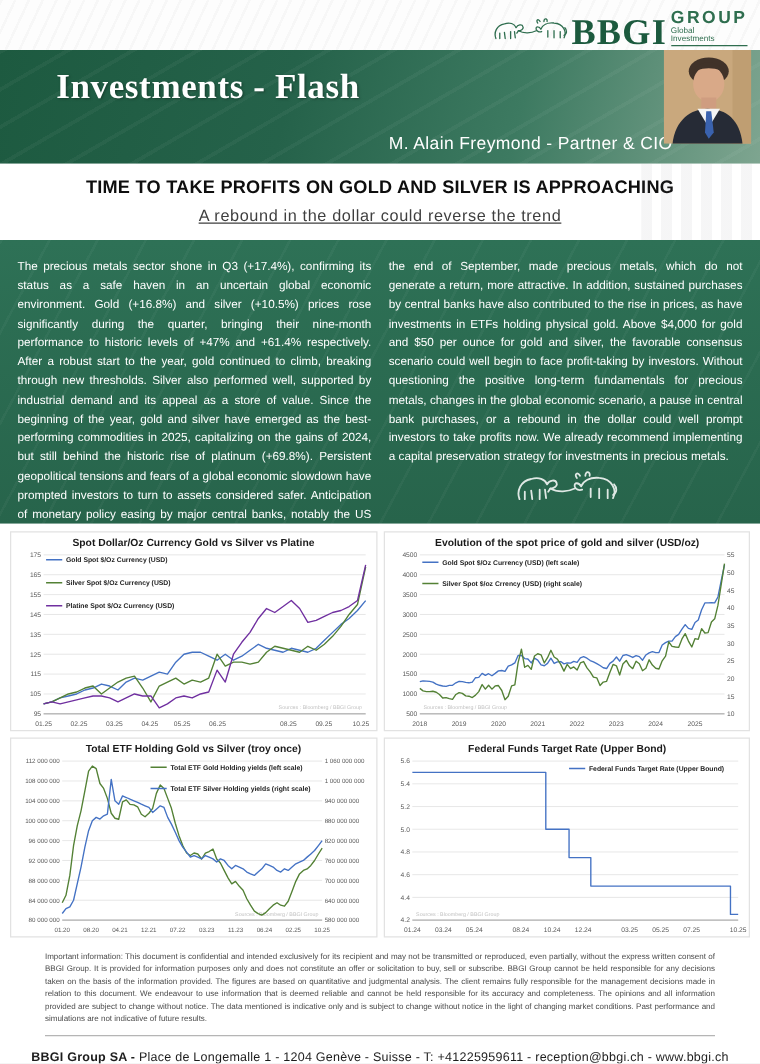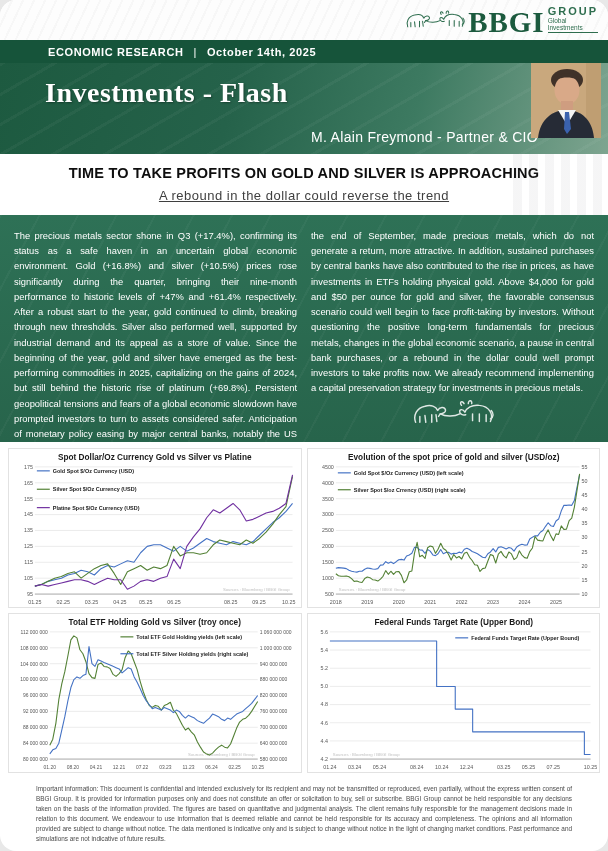"BBGI" .page { border-radius: 16px -> none }
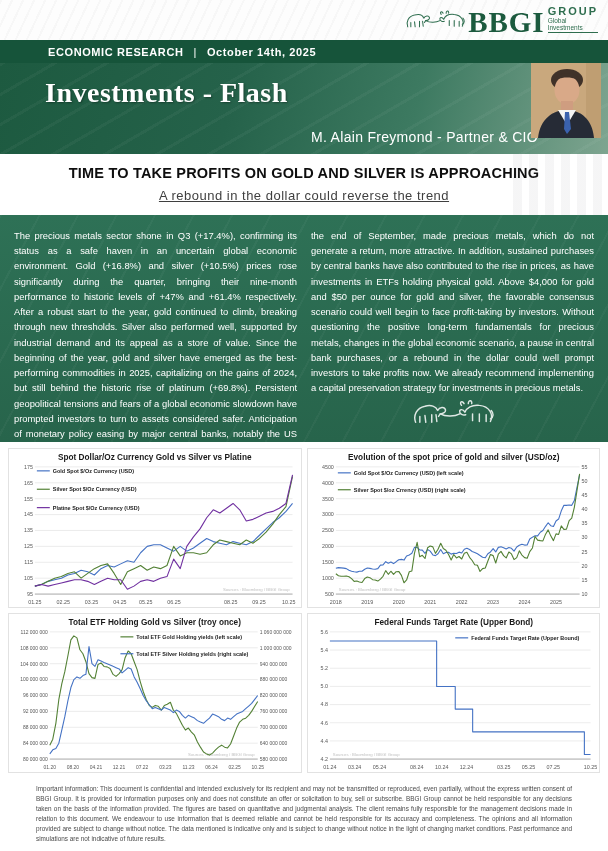"GROUP" .logo-group { font-size: 11px -> 14px }
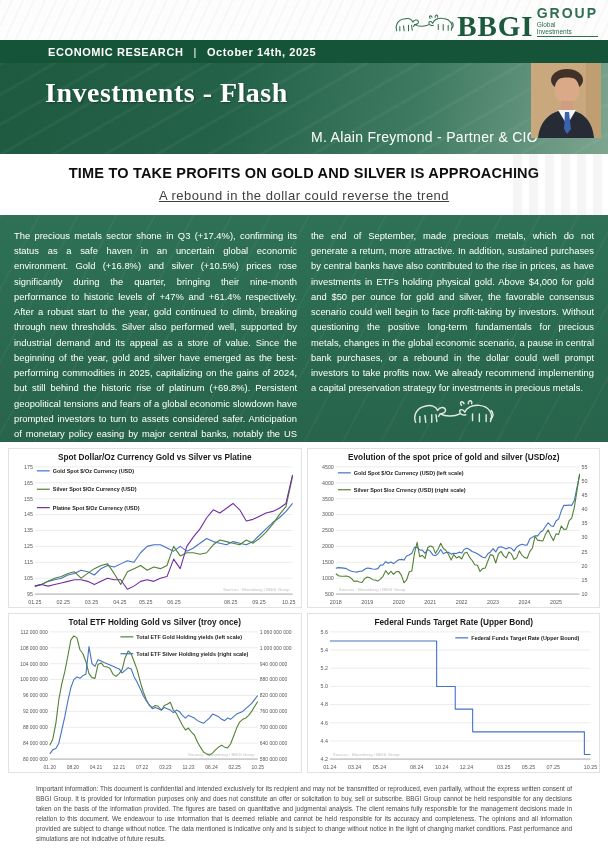"ECONOMIC RESEARCH" div.banner { html: <div> <span>ECONOMIC RESEARCH</span> <span>|</span> <span>October 14th, 2025</span> </div> -> none }
